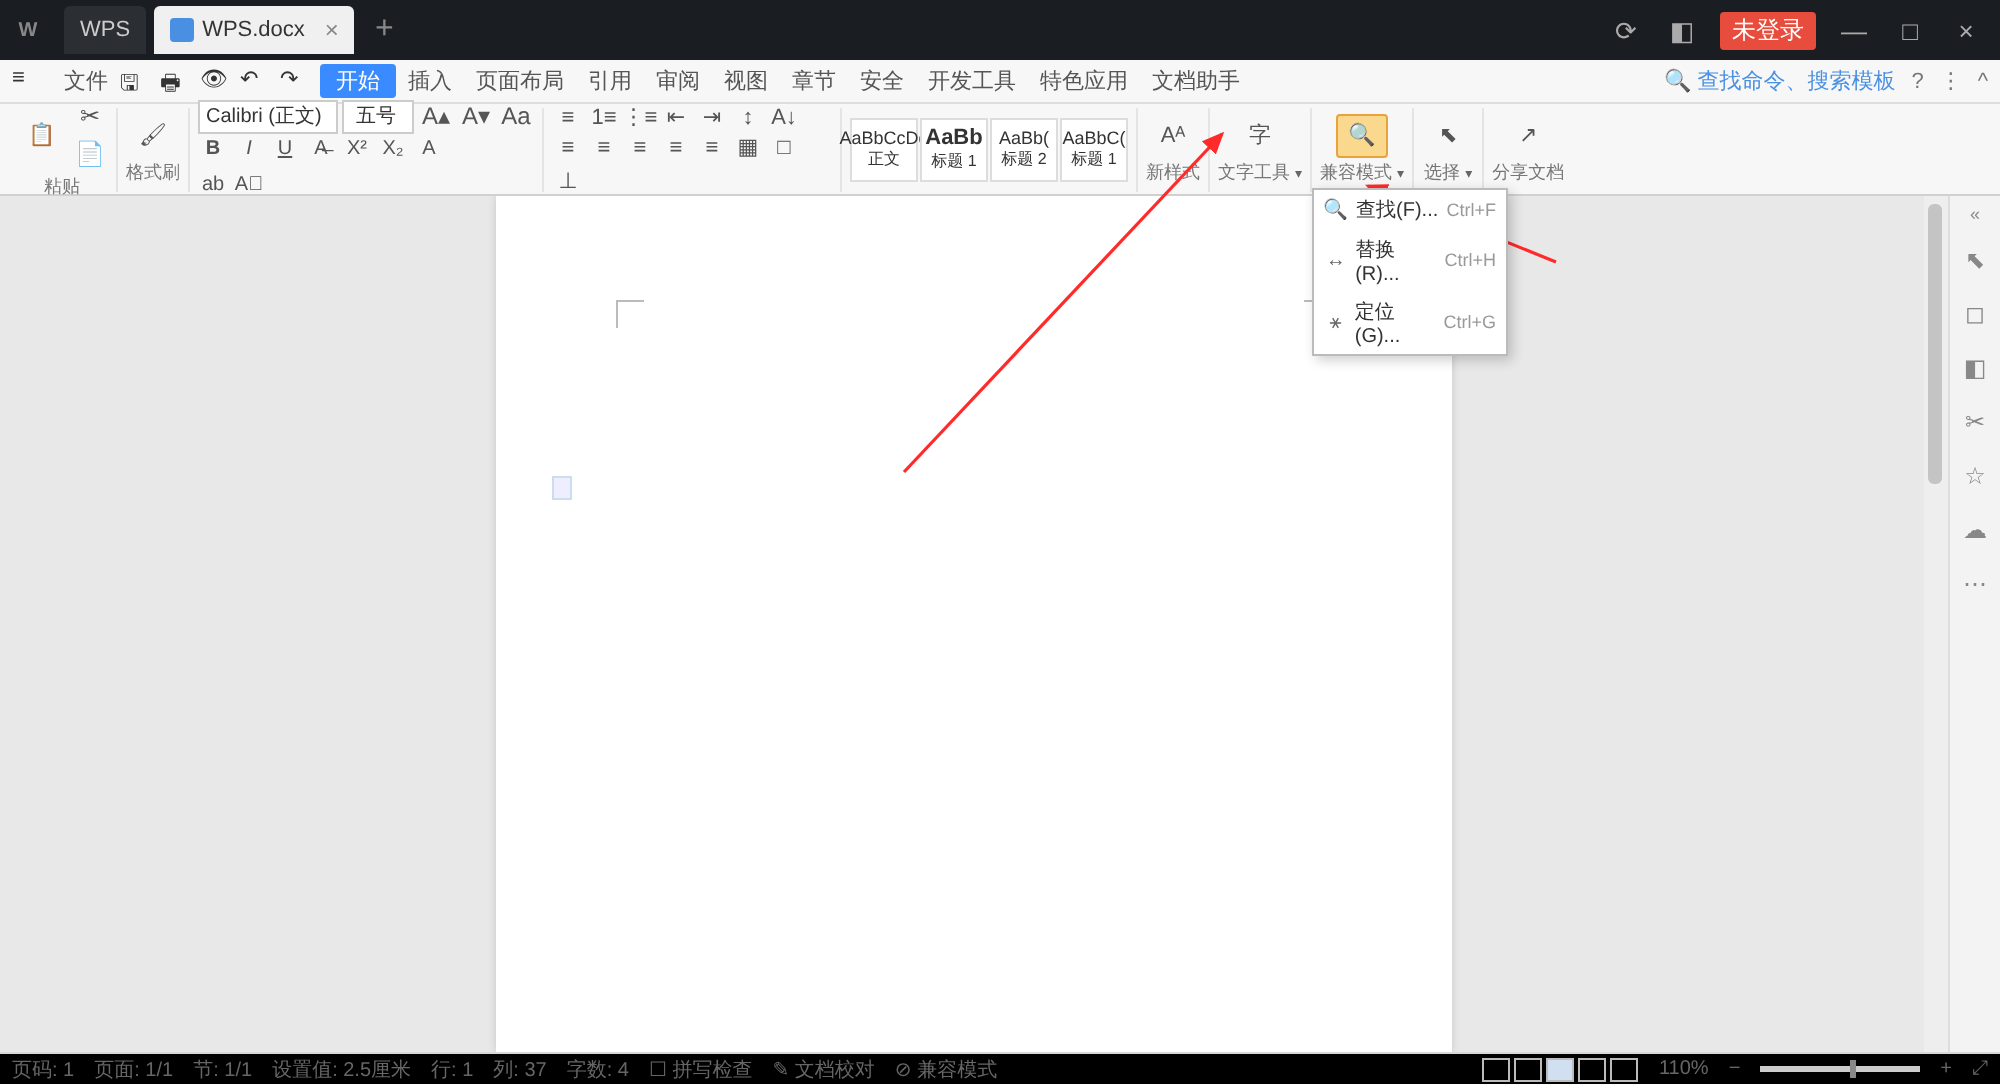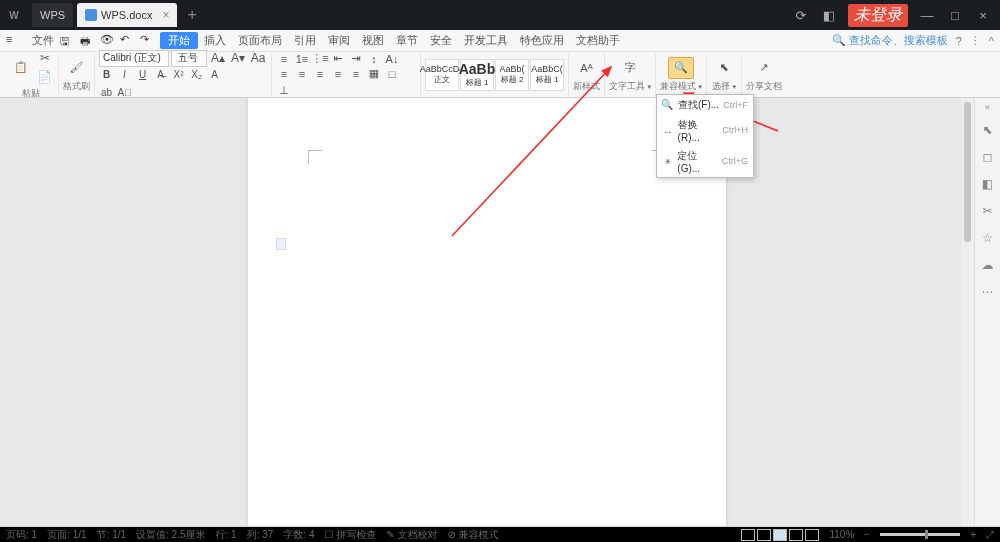"未登录" .login-btn { font-size: 16px -> 12px; font-style: italic -> none }
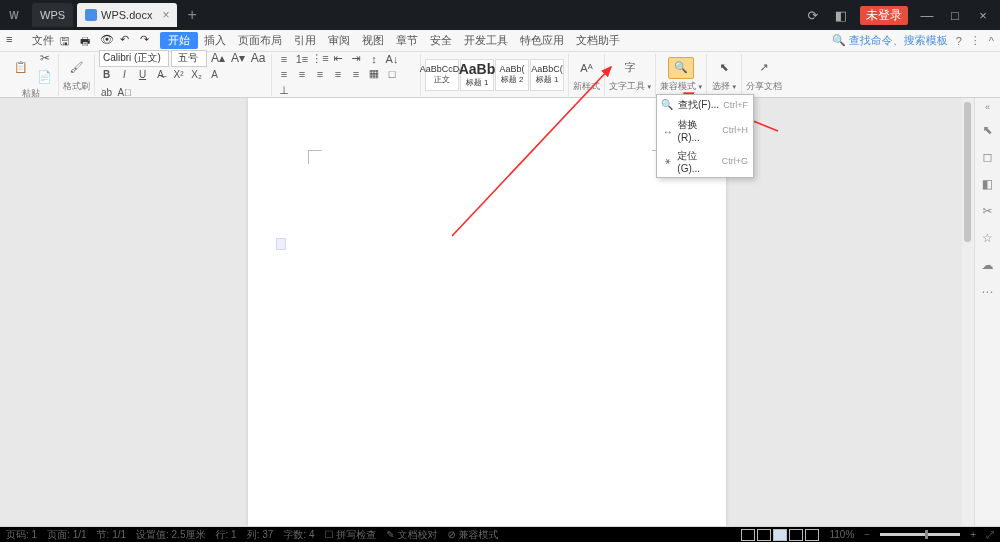"AaBb" span.prev { font-size: 14px -> 11px }
